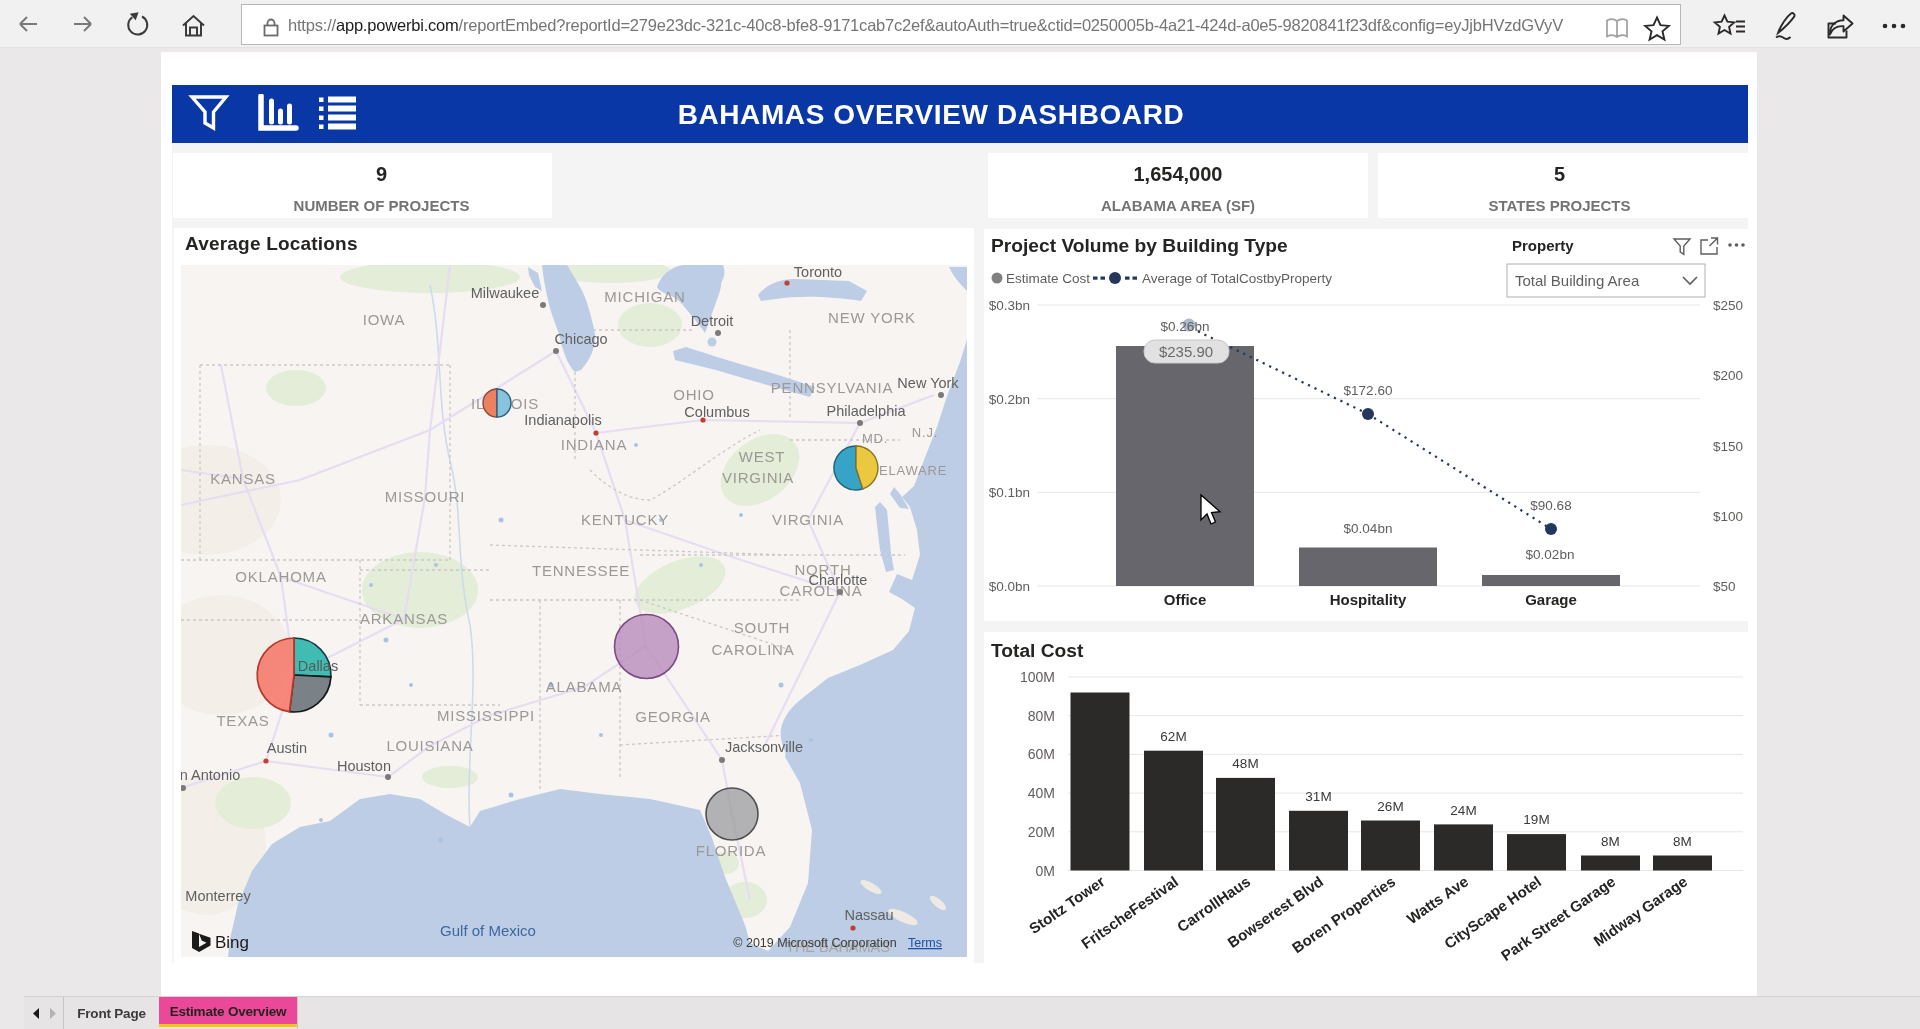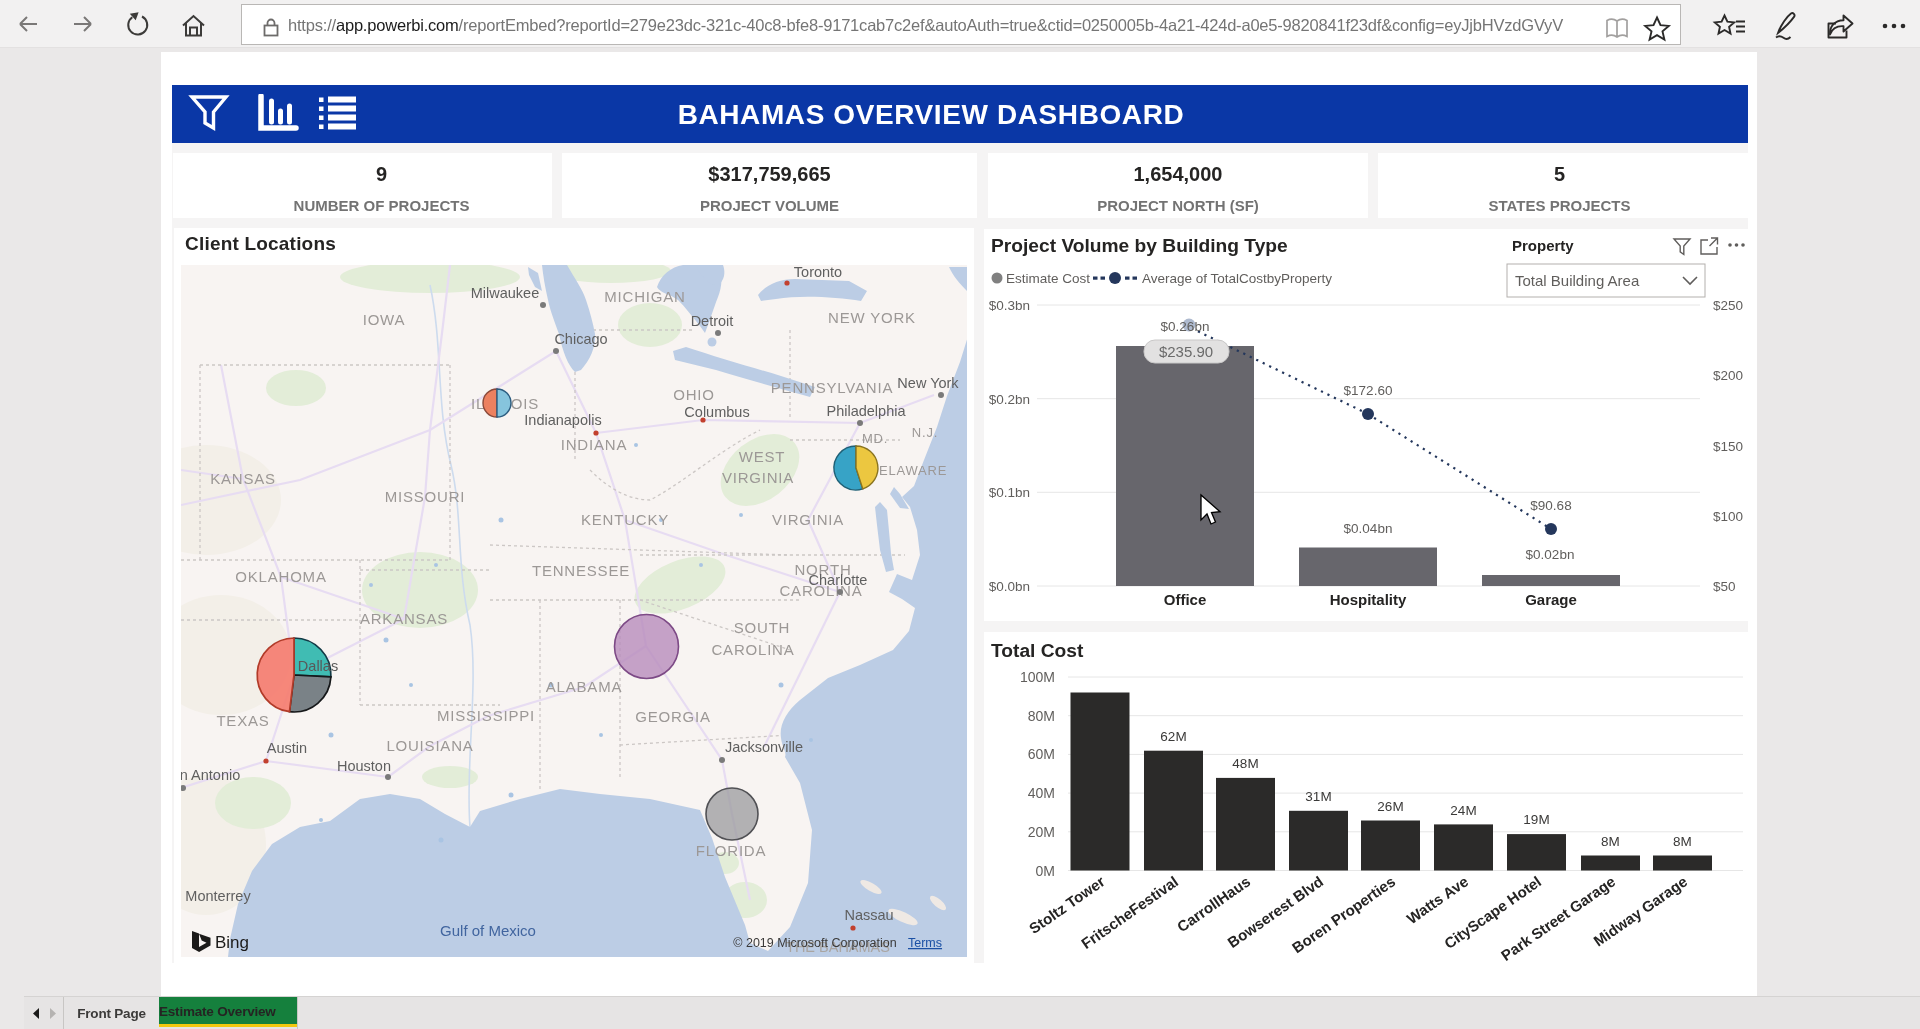"$317,759,665" div.kpi { html: <div> <div>$317,759,665</div> <div>PROJECT VOLUME</div> </div> -> none }
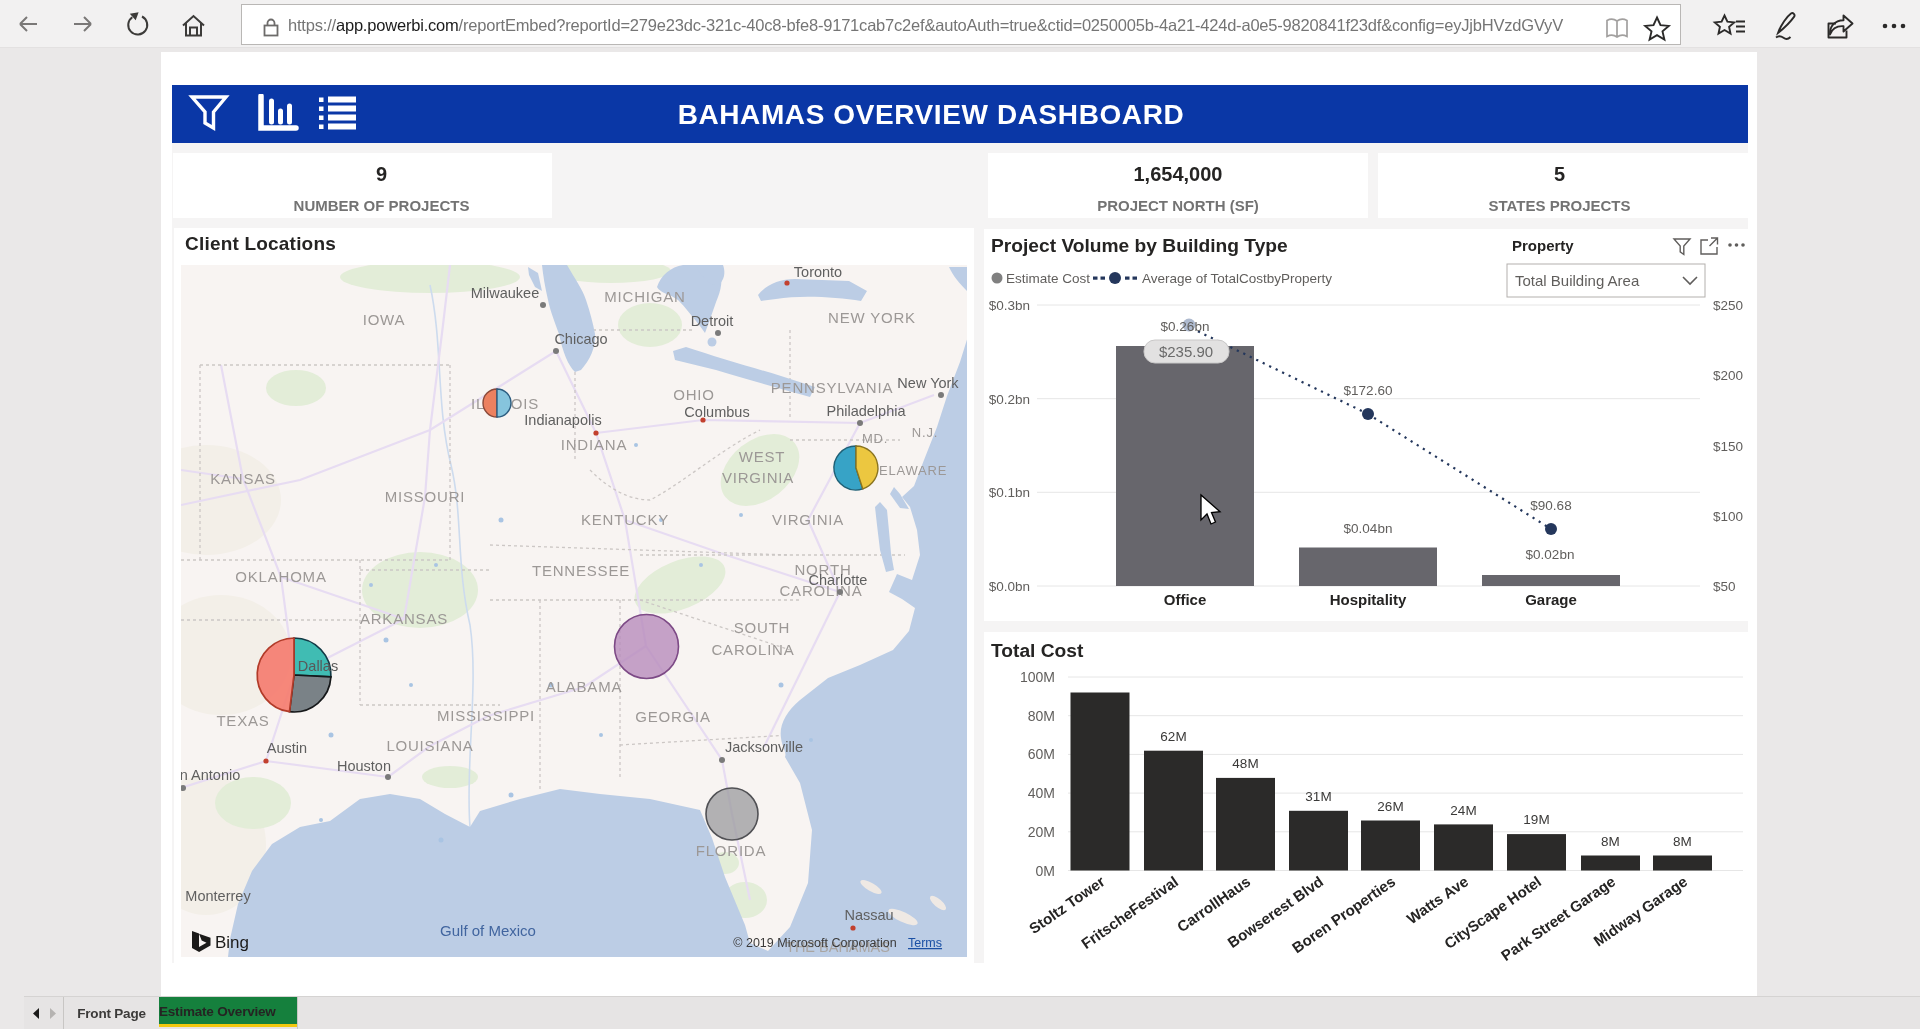"PROJECT NORTH (SF)" div.l { text: PROJECT NORTH -> ALABAMA AREA }
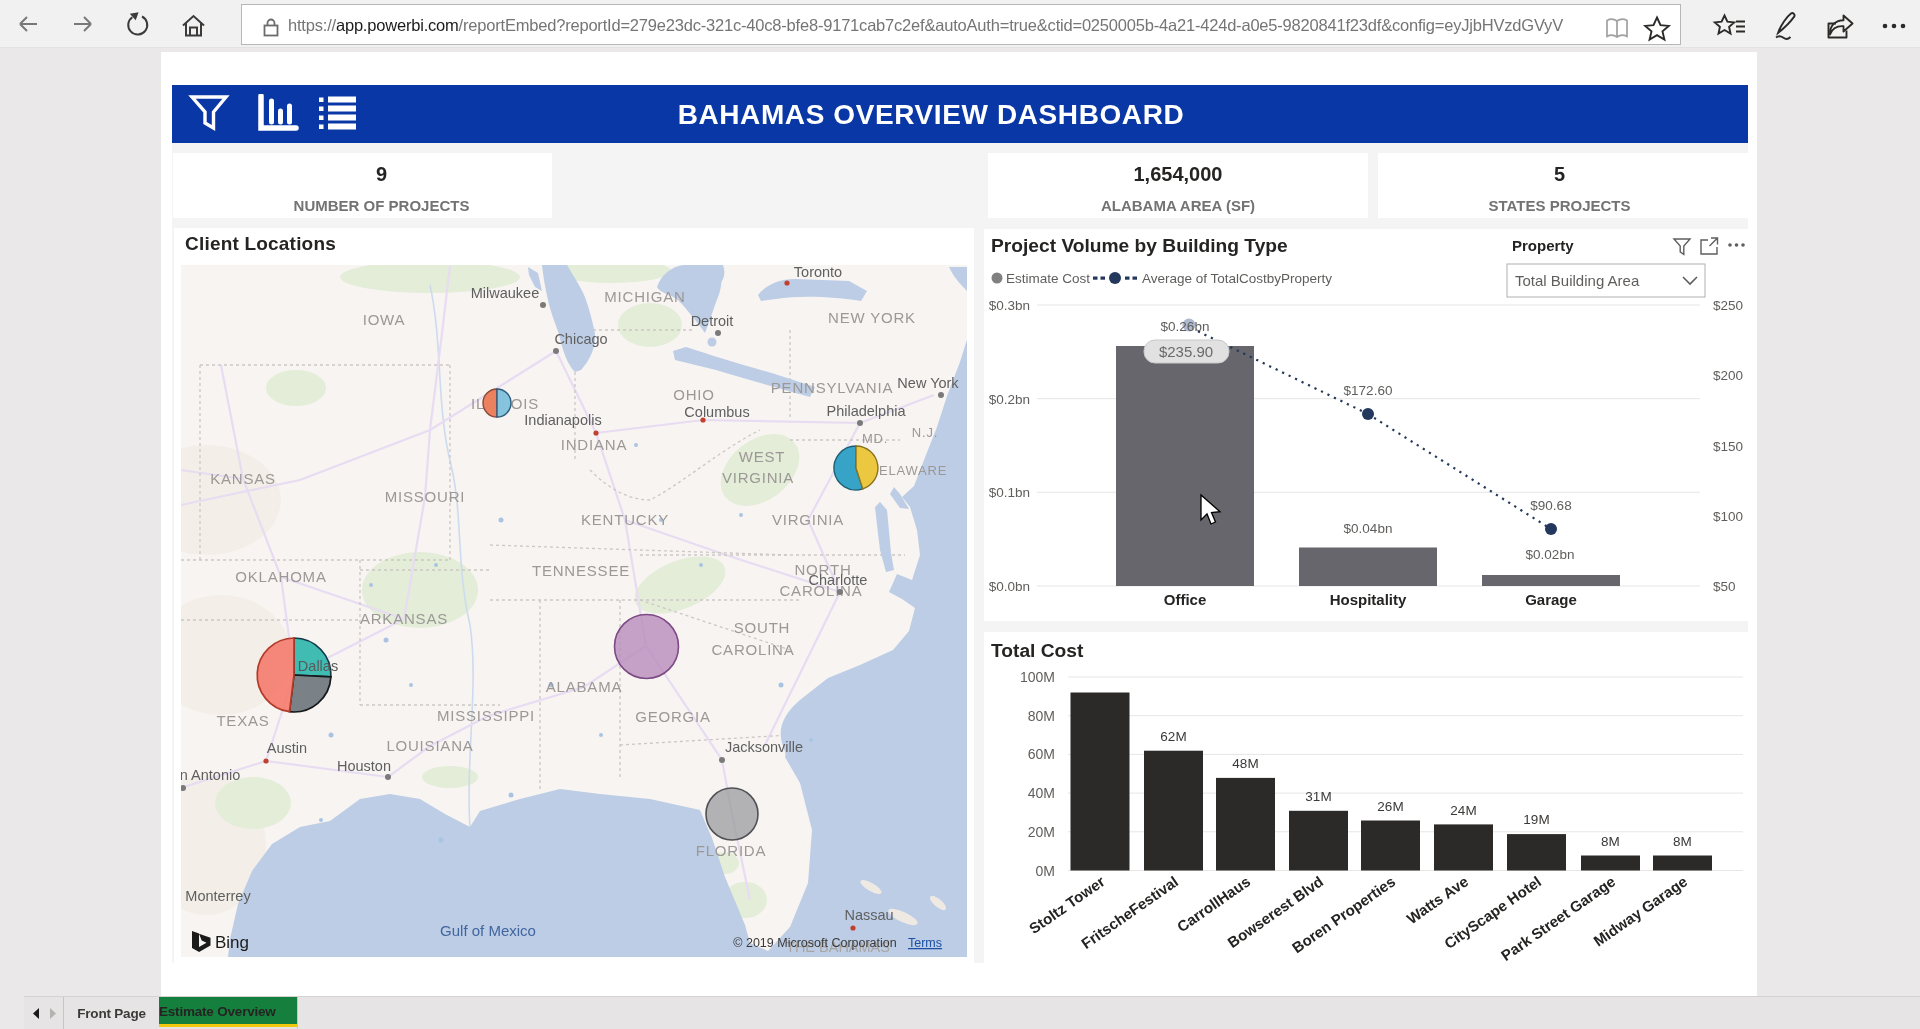"Client Locations" div.ptitle { text: Client -> Average }
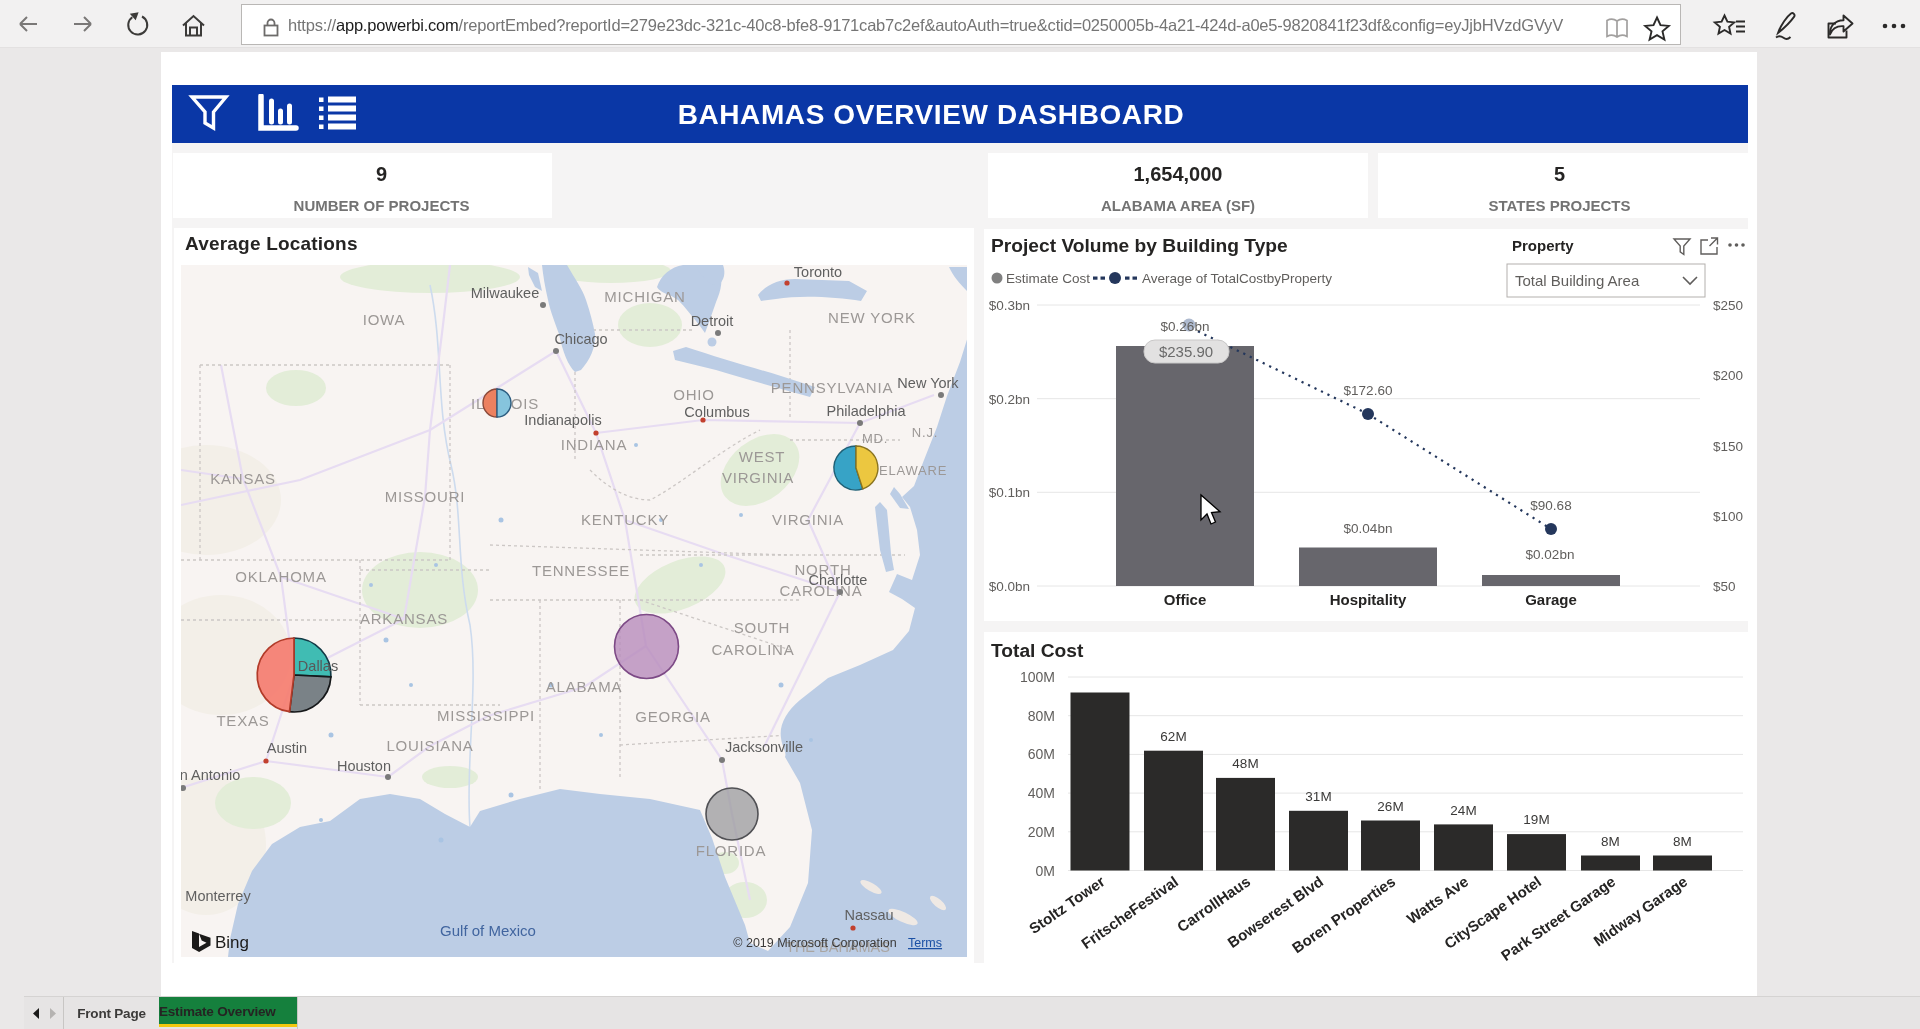"Estimate Overview" div.abs { background: #15803d -> #ec4899; text-align: none -> center }
